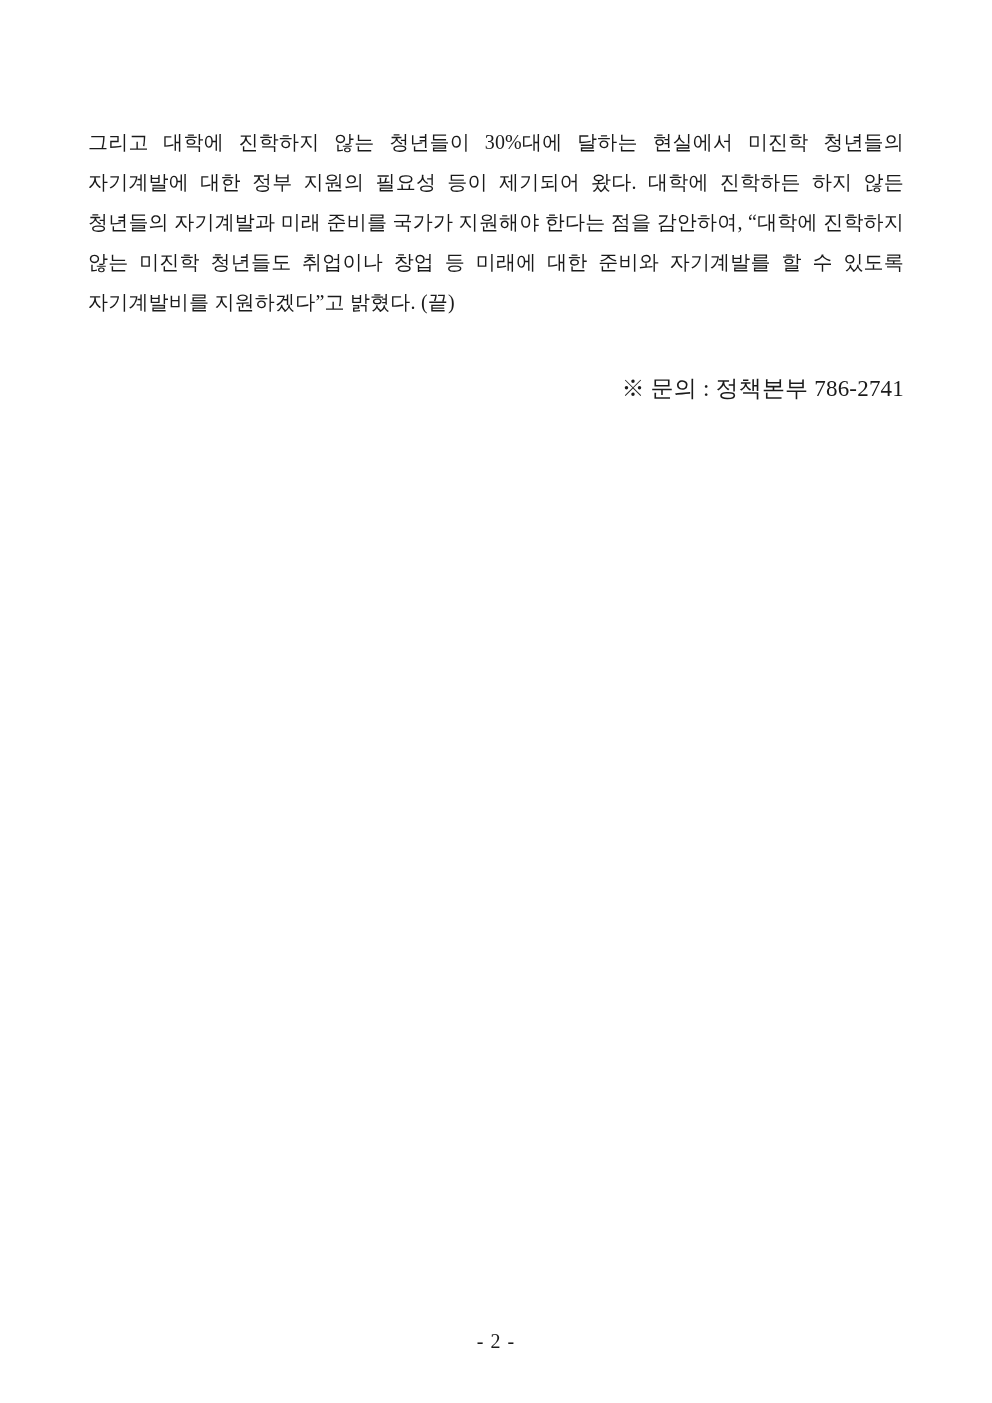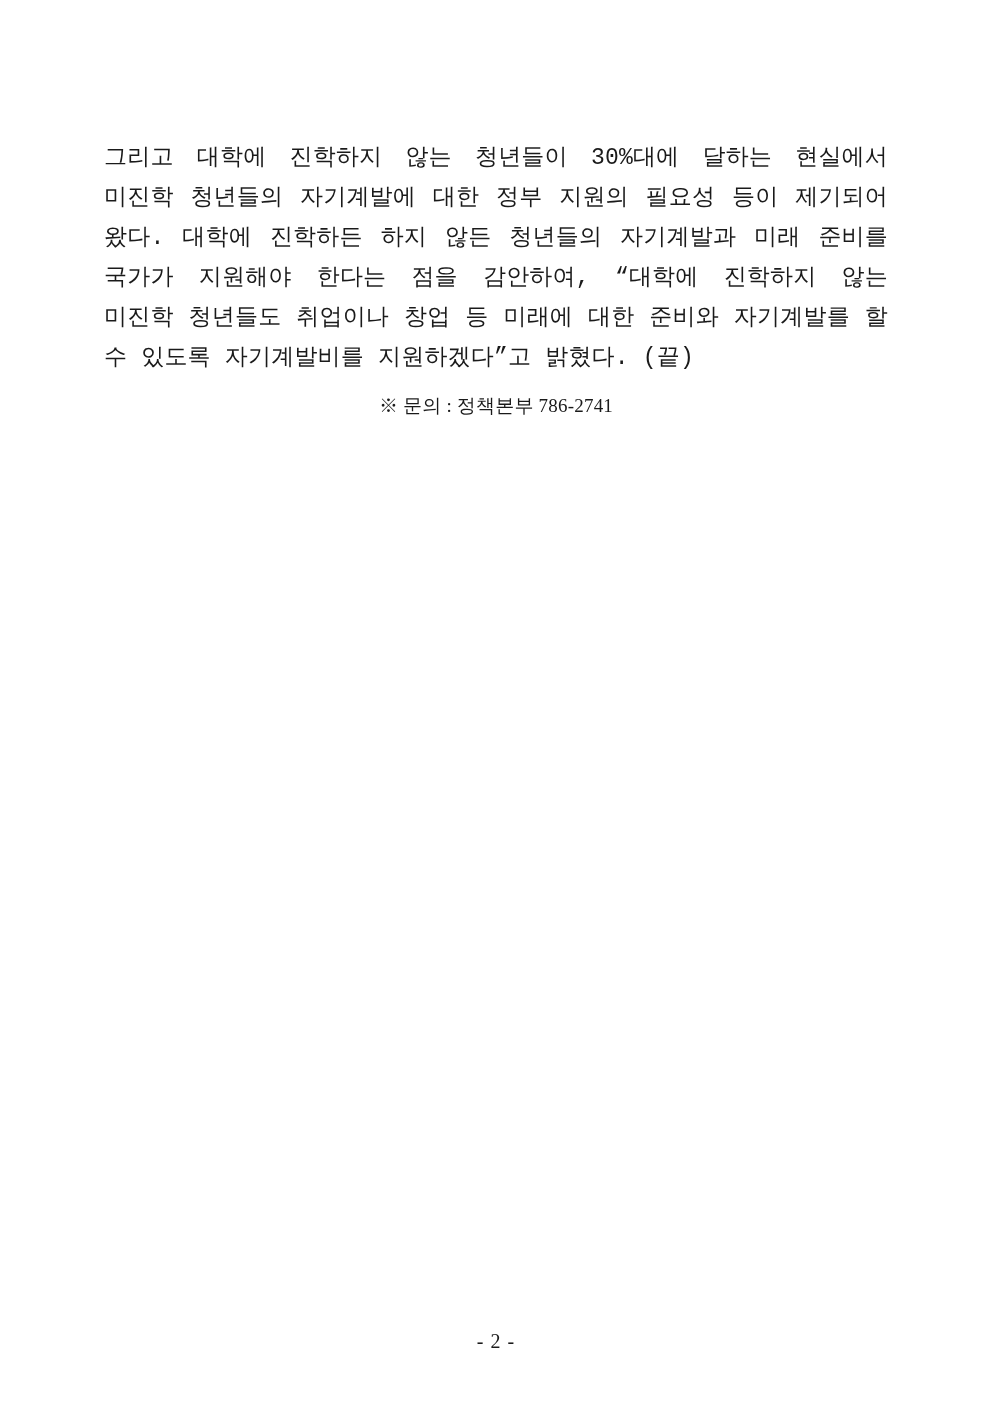"그리고 대학에 진학하지 않는 청년들이" .body-paragraph { font-family: Liberation Mono, monospace -> none; font-size: 23px -> 20px; margin: 16px -> 0 }
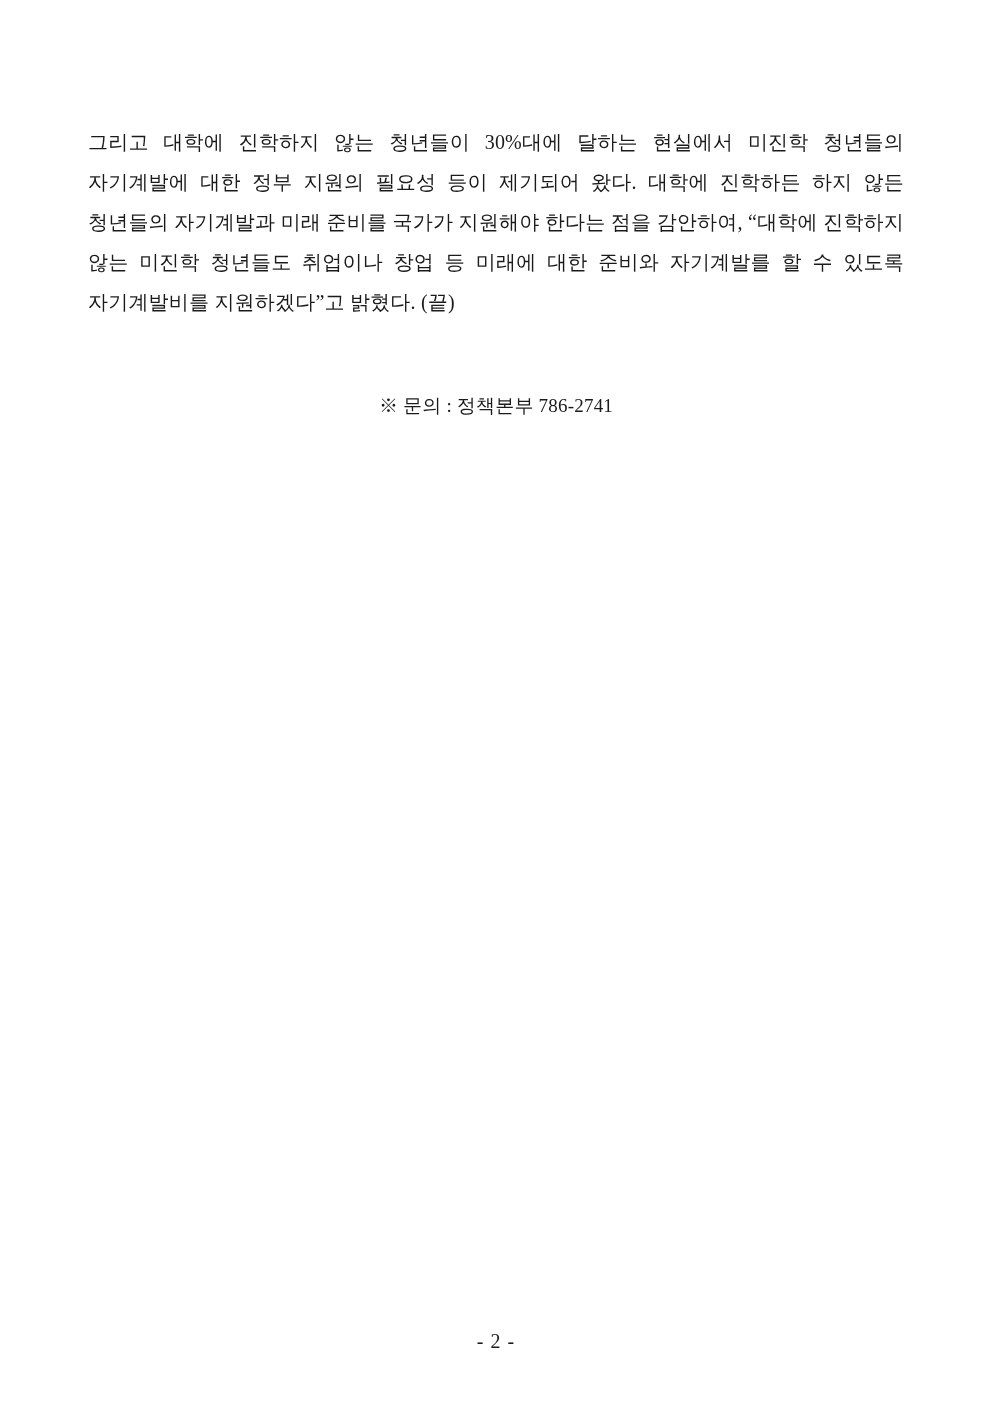"※ 문의 : 정책본부 786-2741" .contact-line { font-size: 19px -> 23px; text-align: center -> right; top: 389px -> 372px }
